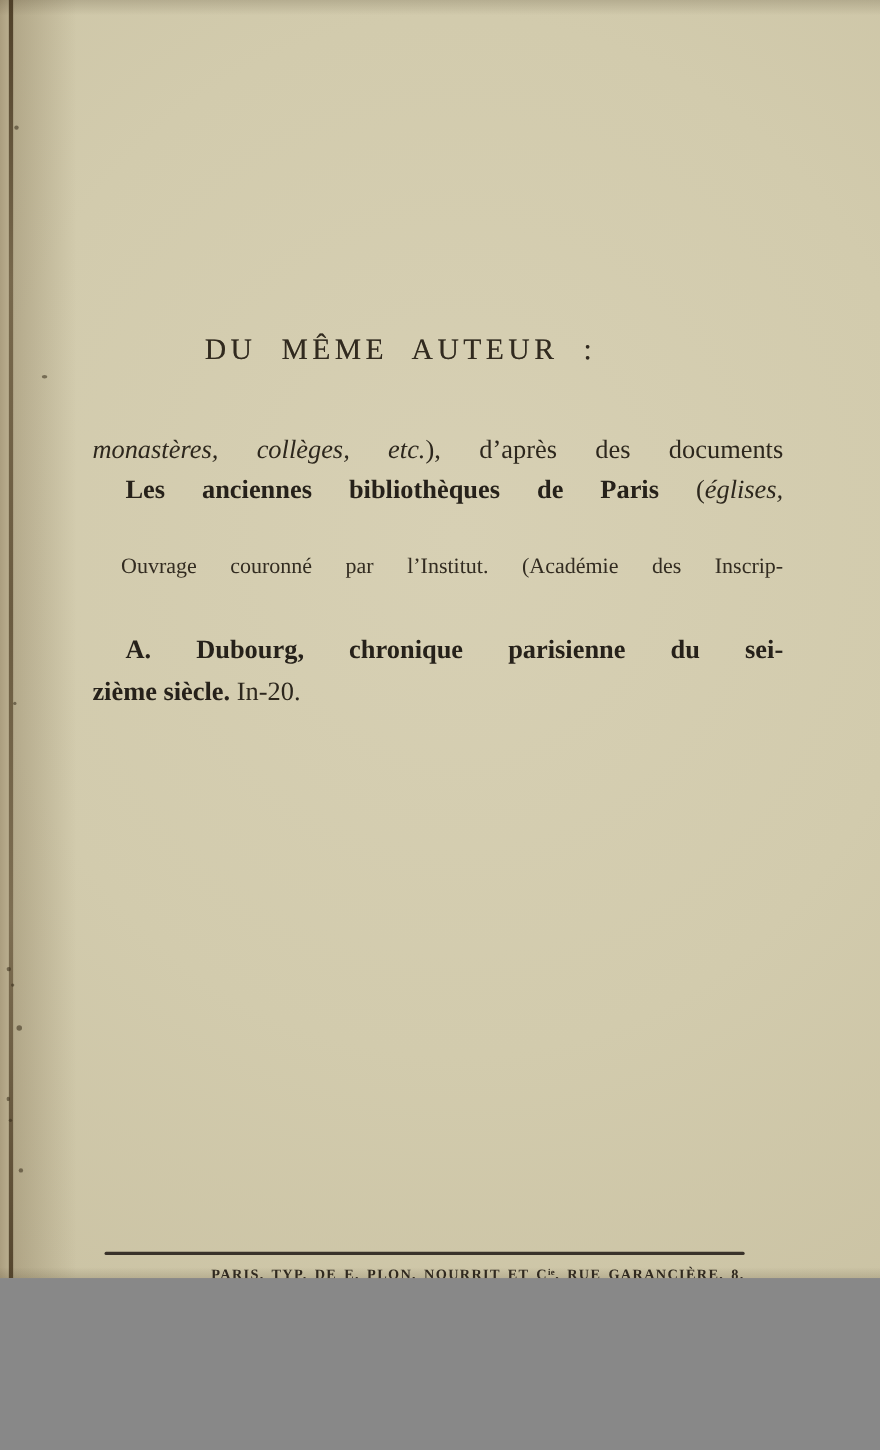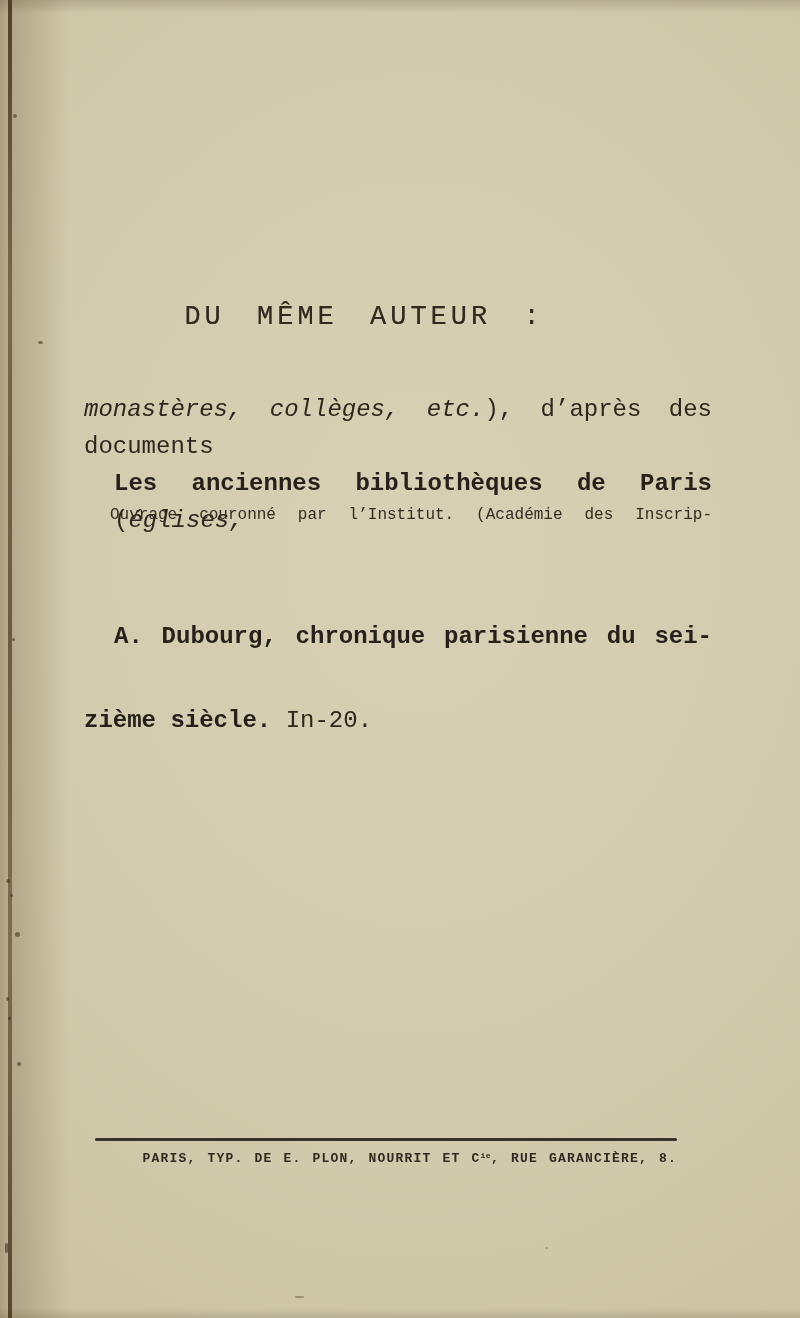"DU MÊME AUTEUR :" .page { font-family: Liberation Mono, monospace -> Liberation Serif, serif; height: 1318px -> 1162px }
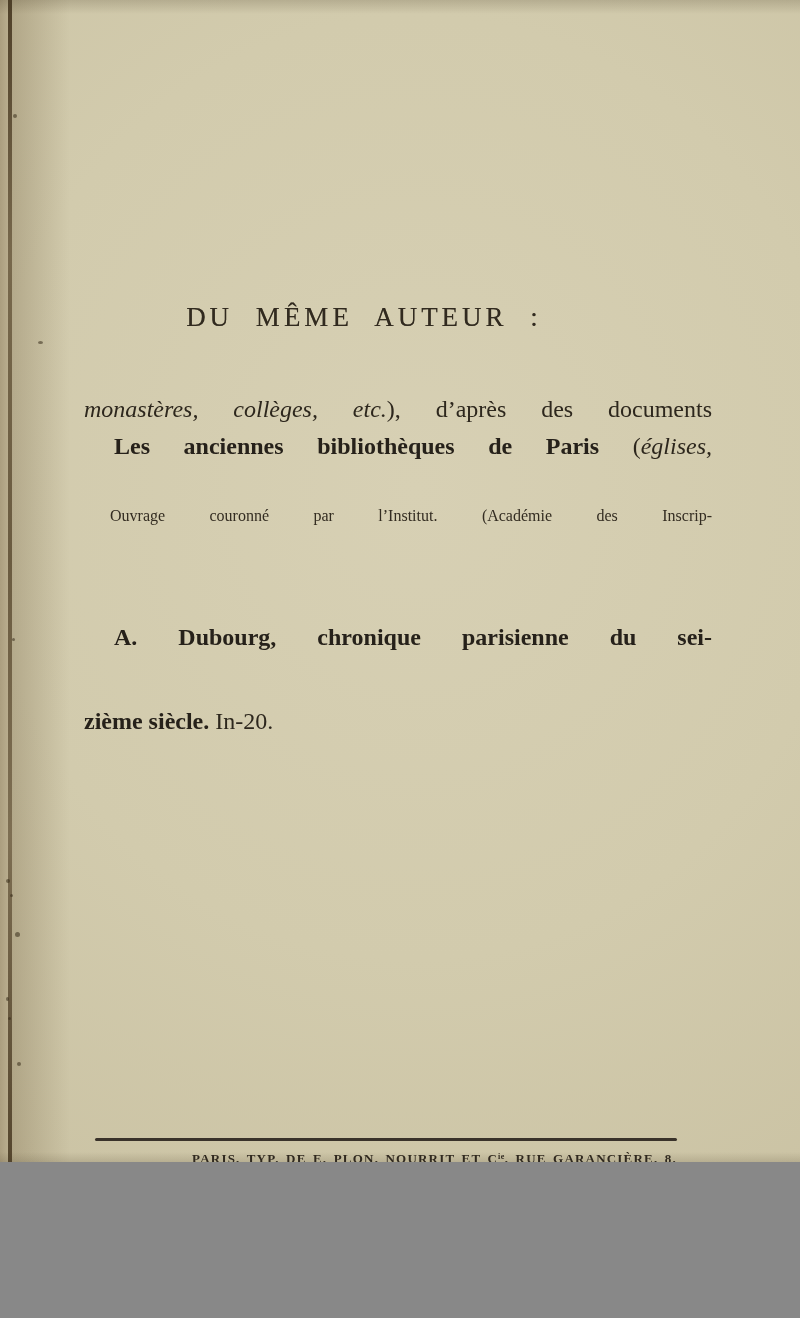"Ouvrage couronné par l’Institut." .note { font-size: 16px -> 20px }
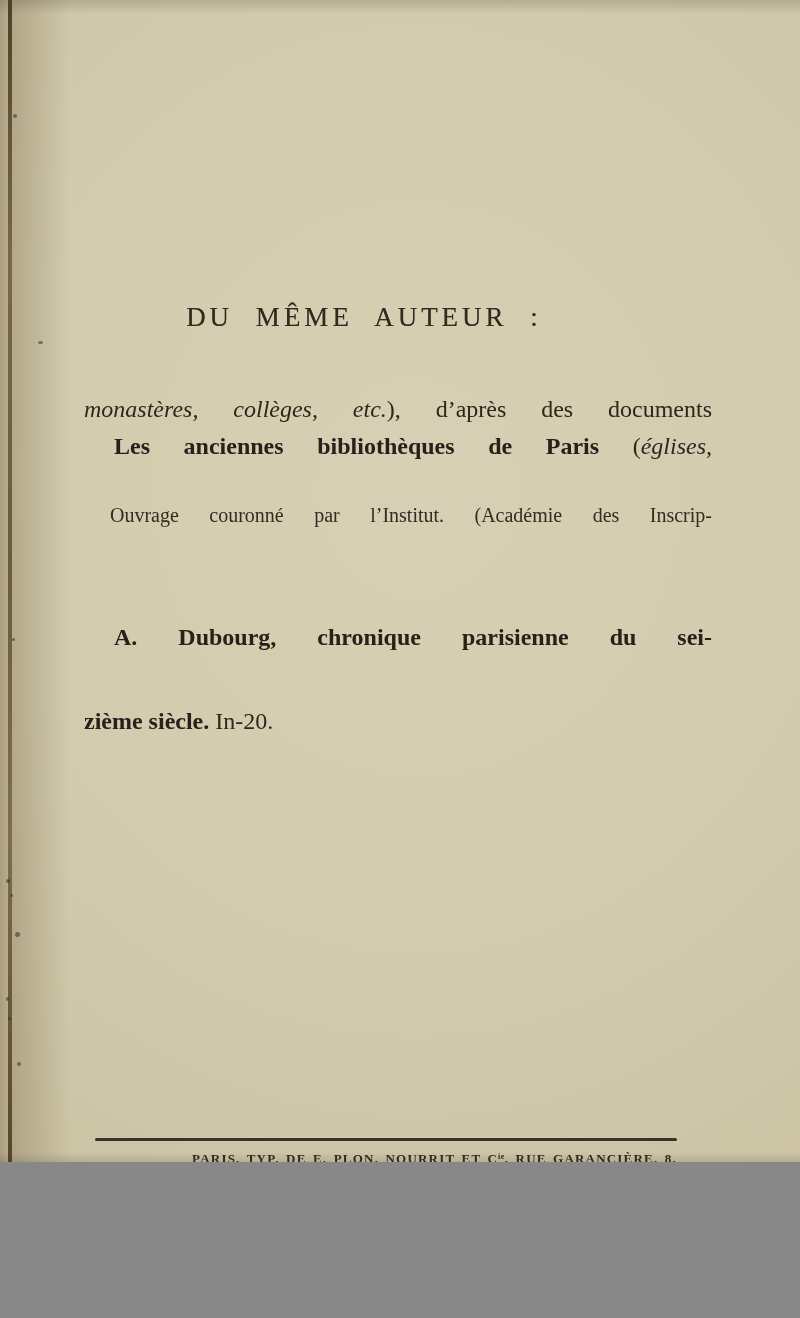"A. Dubourg, chronique parisienne du" .entry2 .line { margin-top: 46px -> none }
